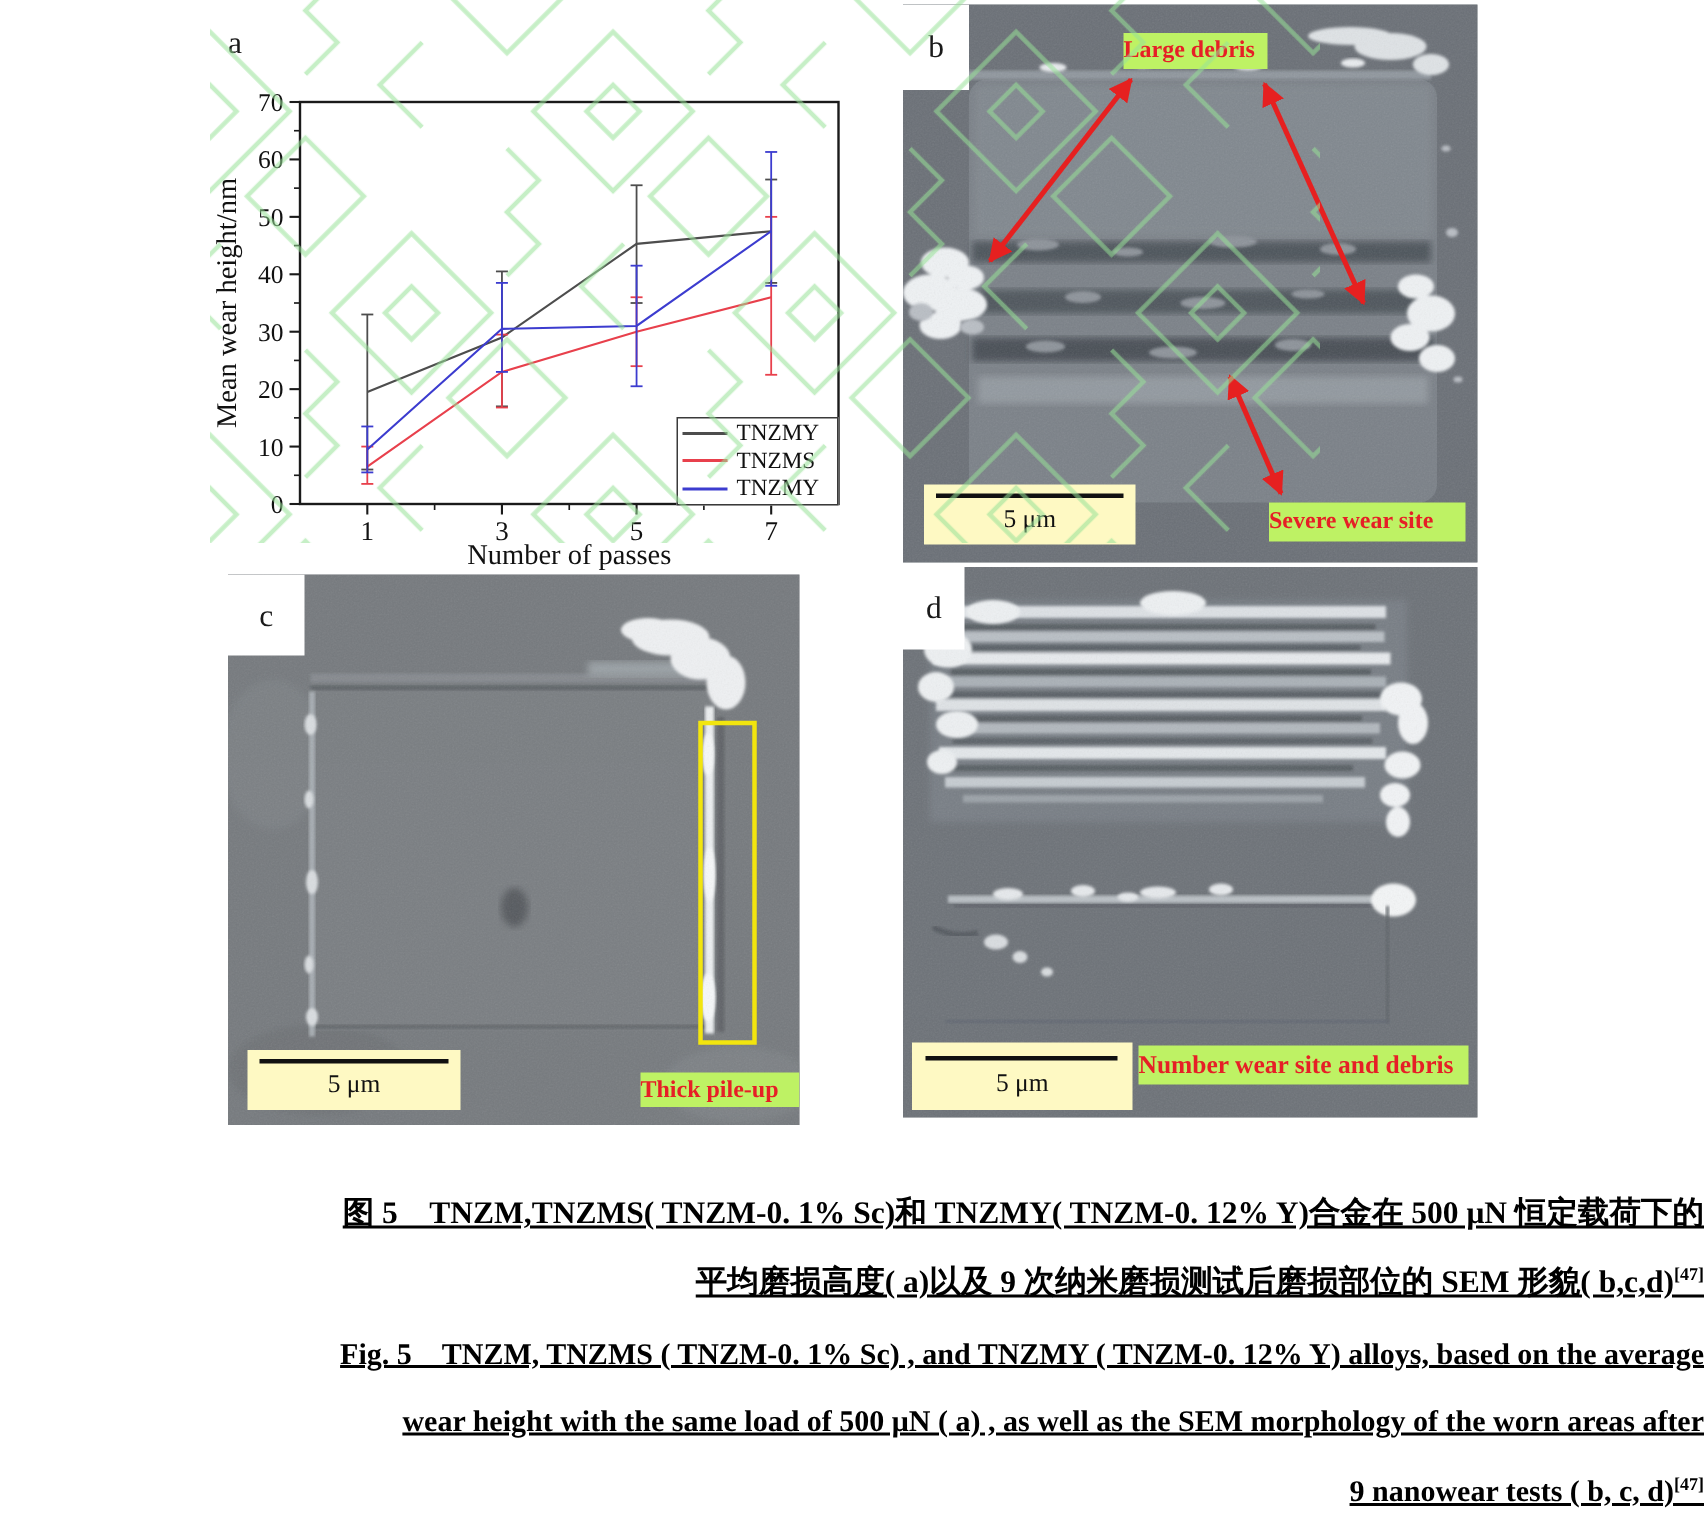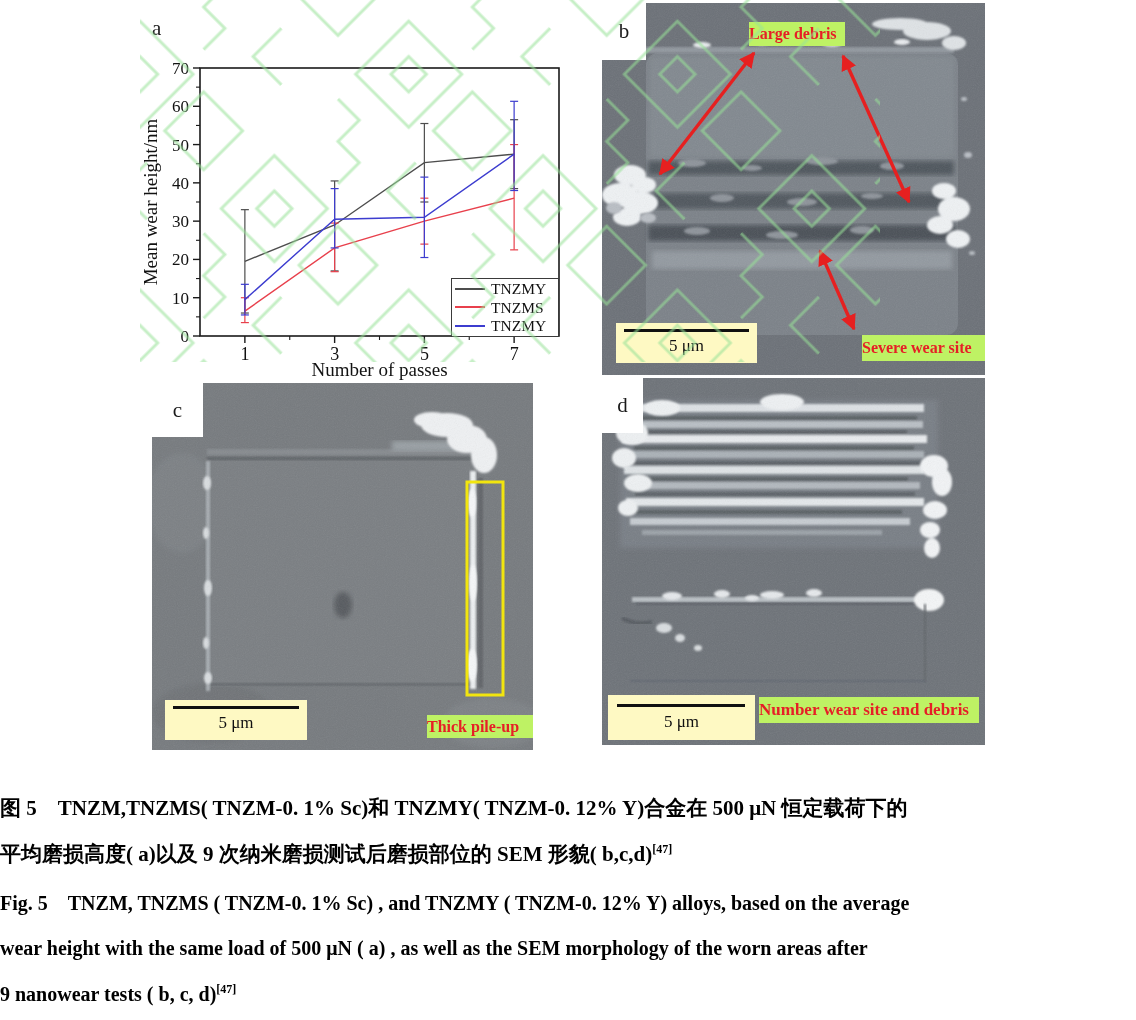"Severe wear site" div.red-label { left: 260px -> 244px }
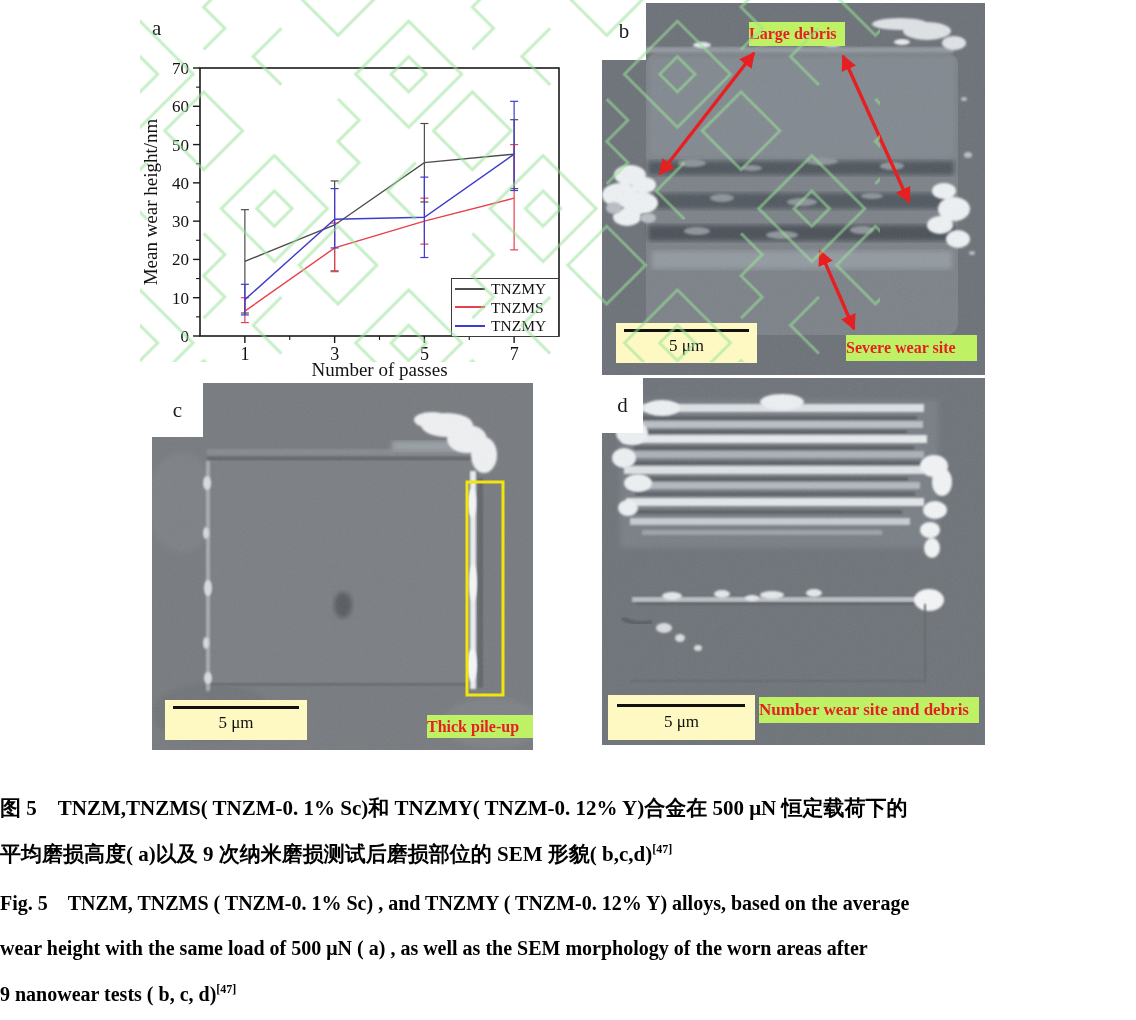"图 5 TNZM,TNZMS( TNZM-0. 1%" .captions { text-align: left -> right; text-decoration: none -> underline }
